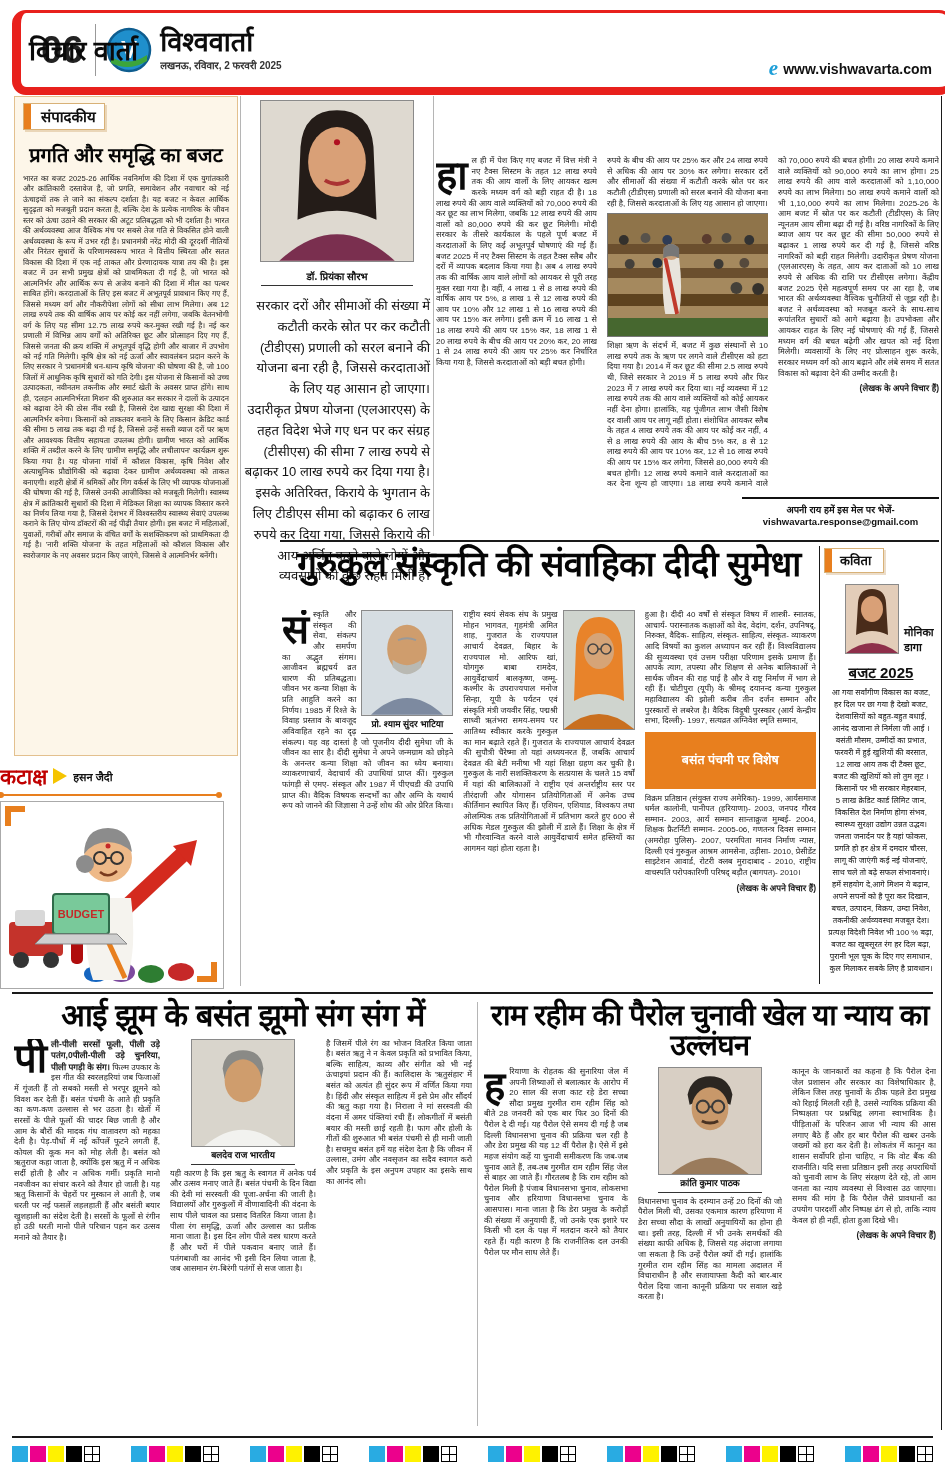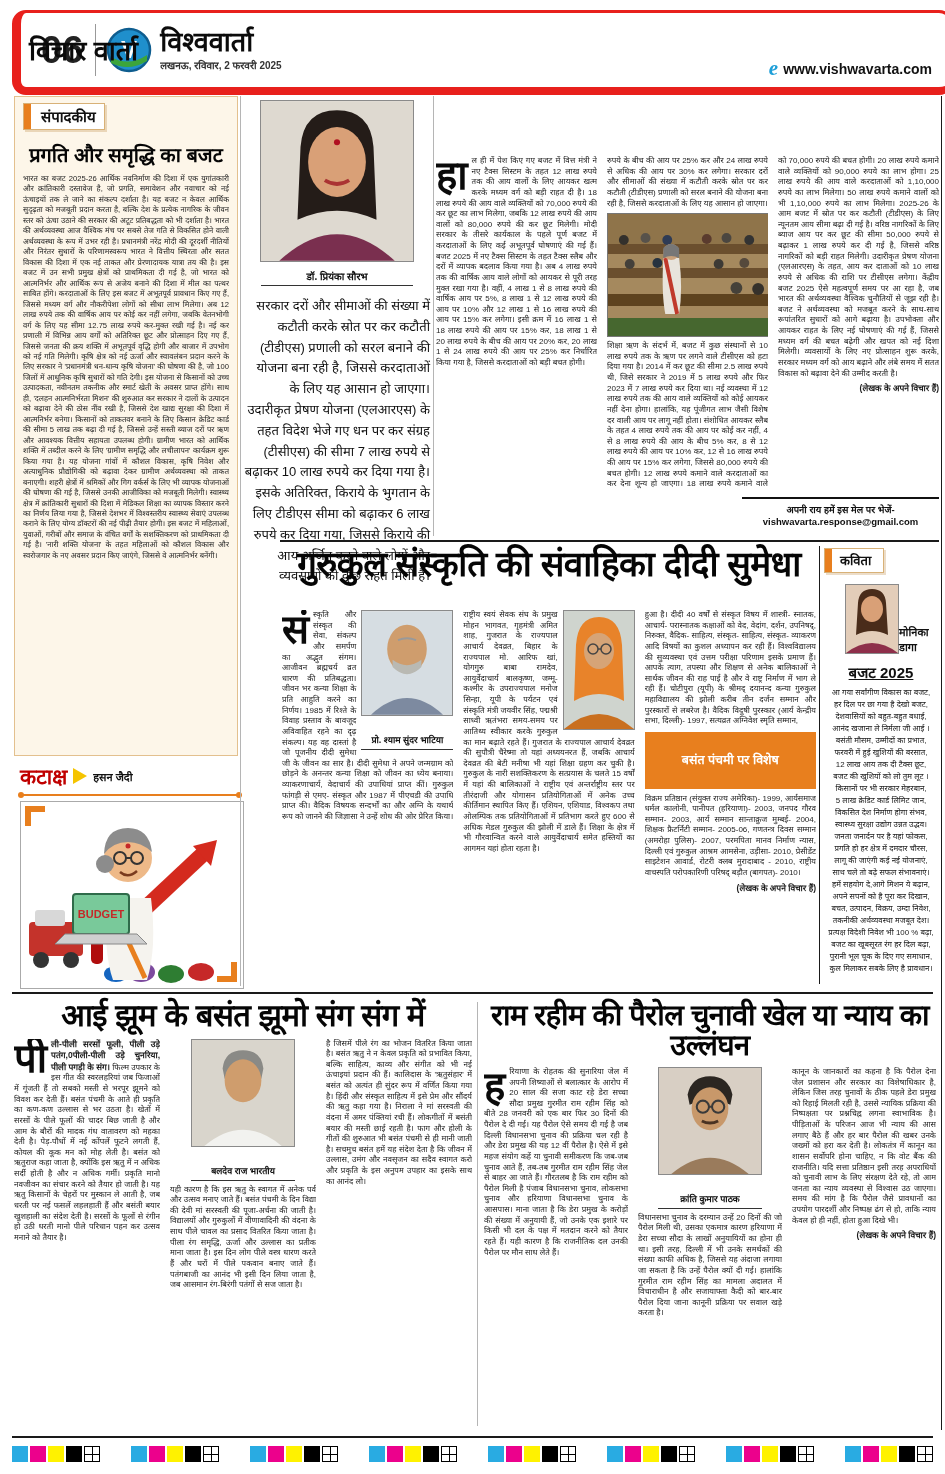"मोनिका डागा" .poem-author-row { gap: none -> 5px }
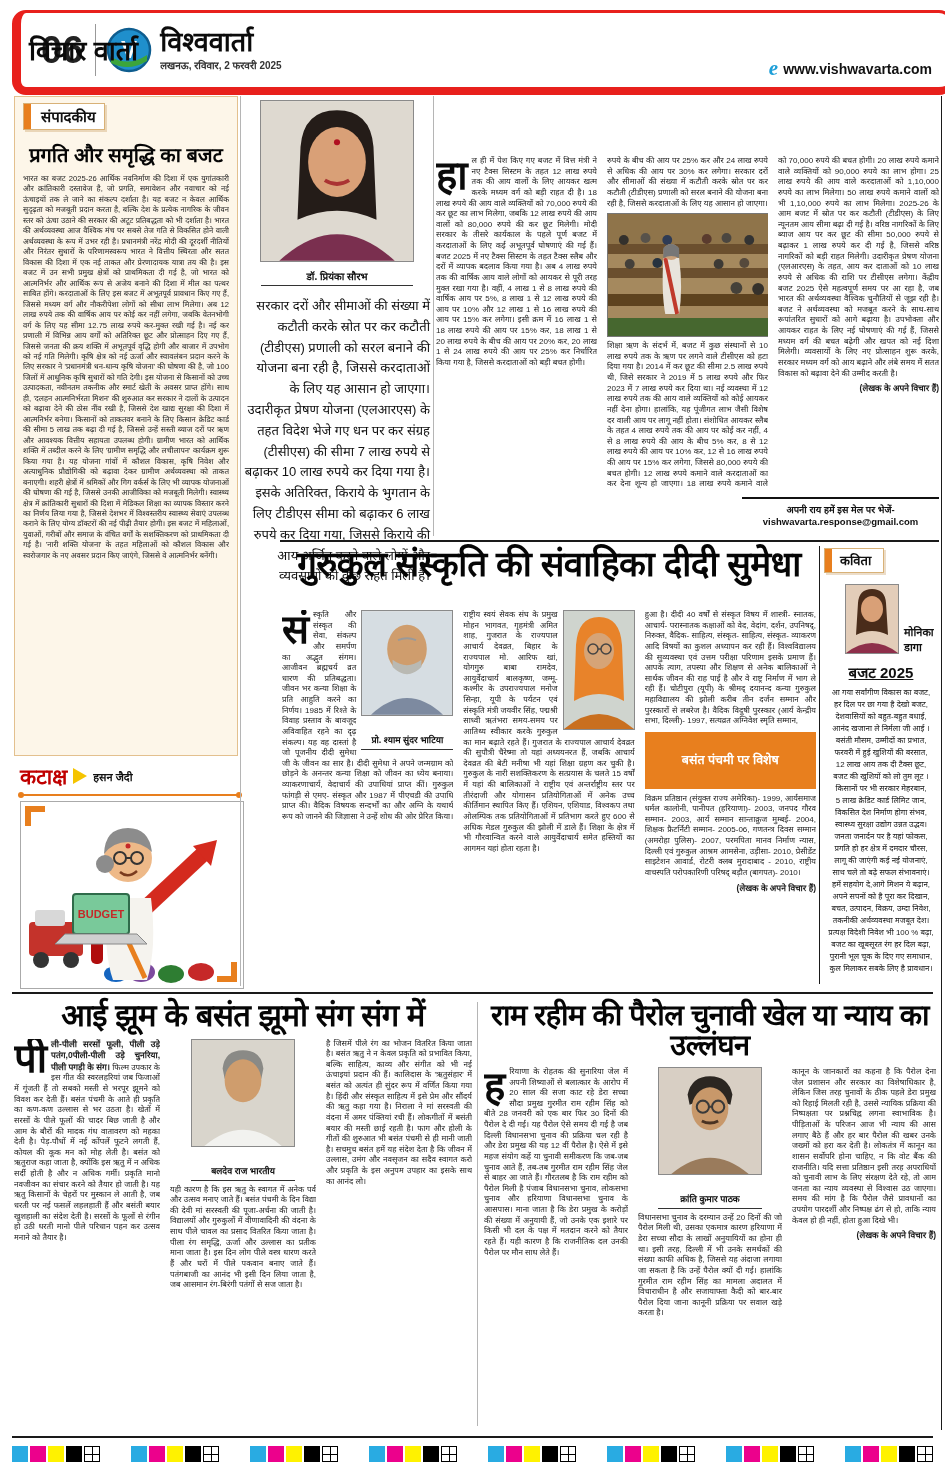"प्रो. श्याम सुंदर भाटिया" .photo-name { margin-top: 16px -> none }
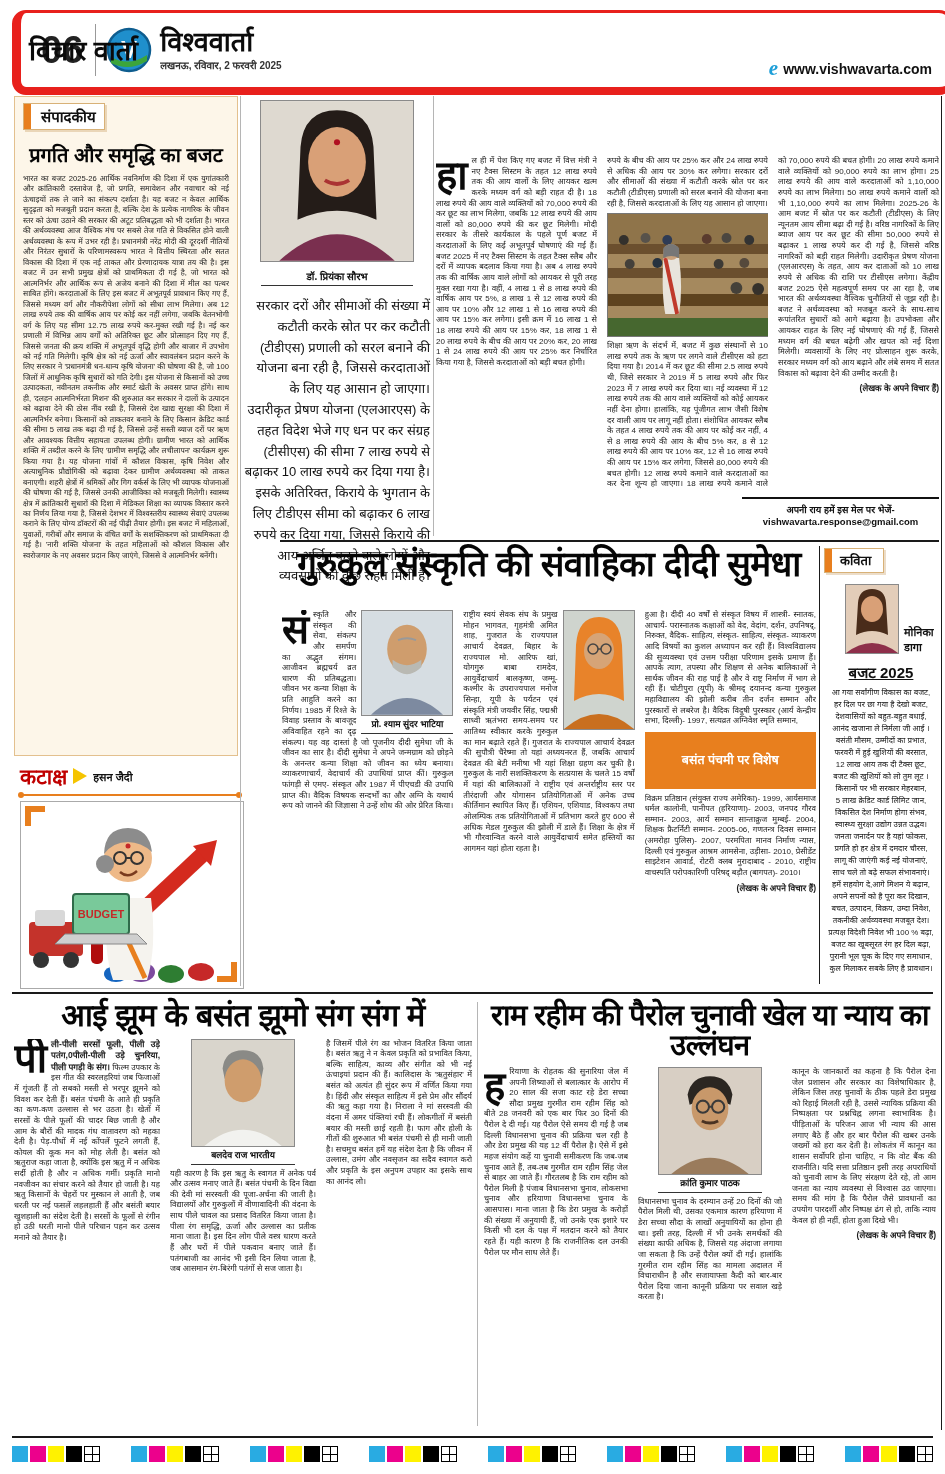"कटाक्ष" .kataksh { left: 20px -> 0 }
